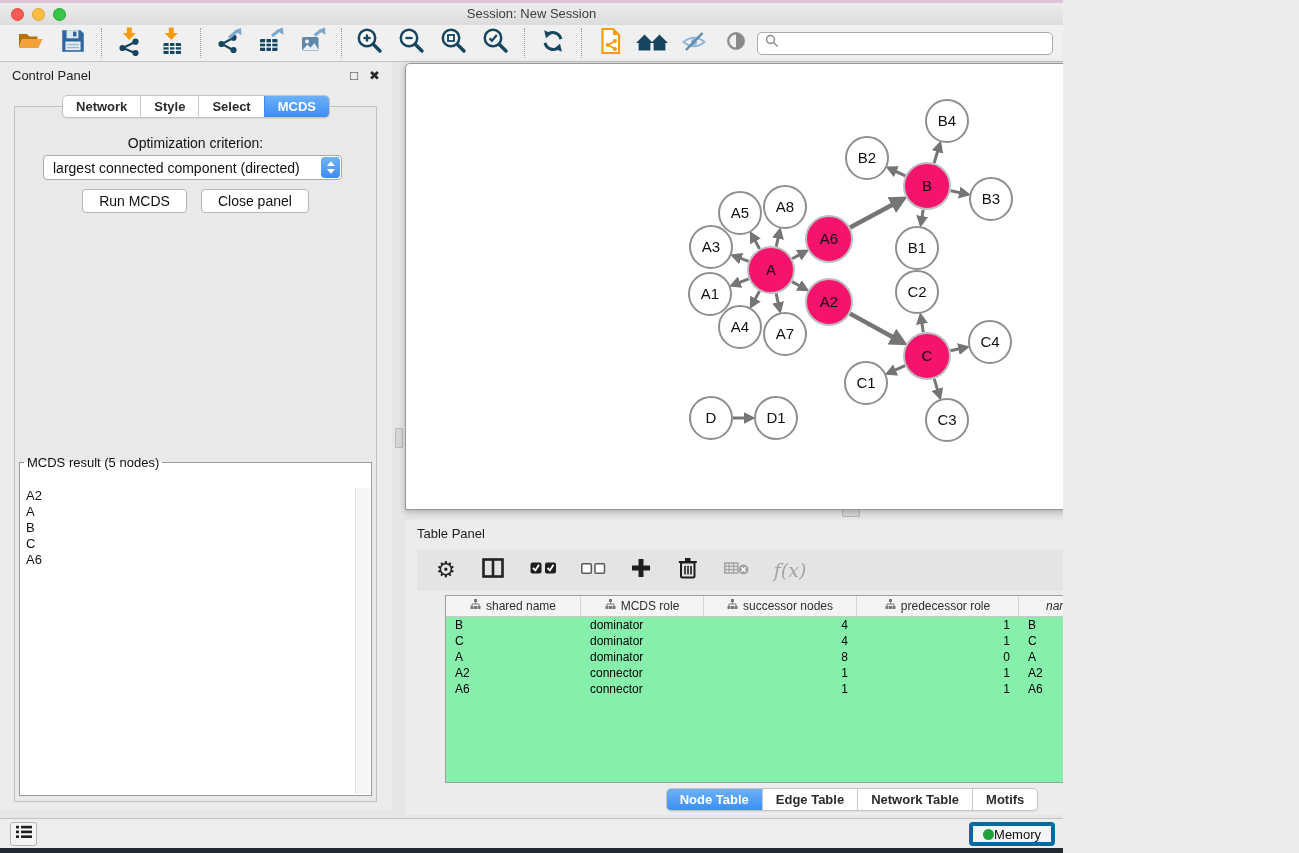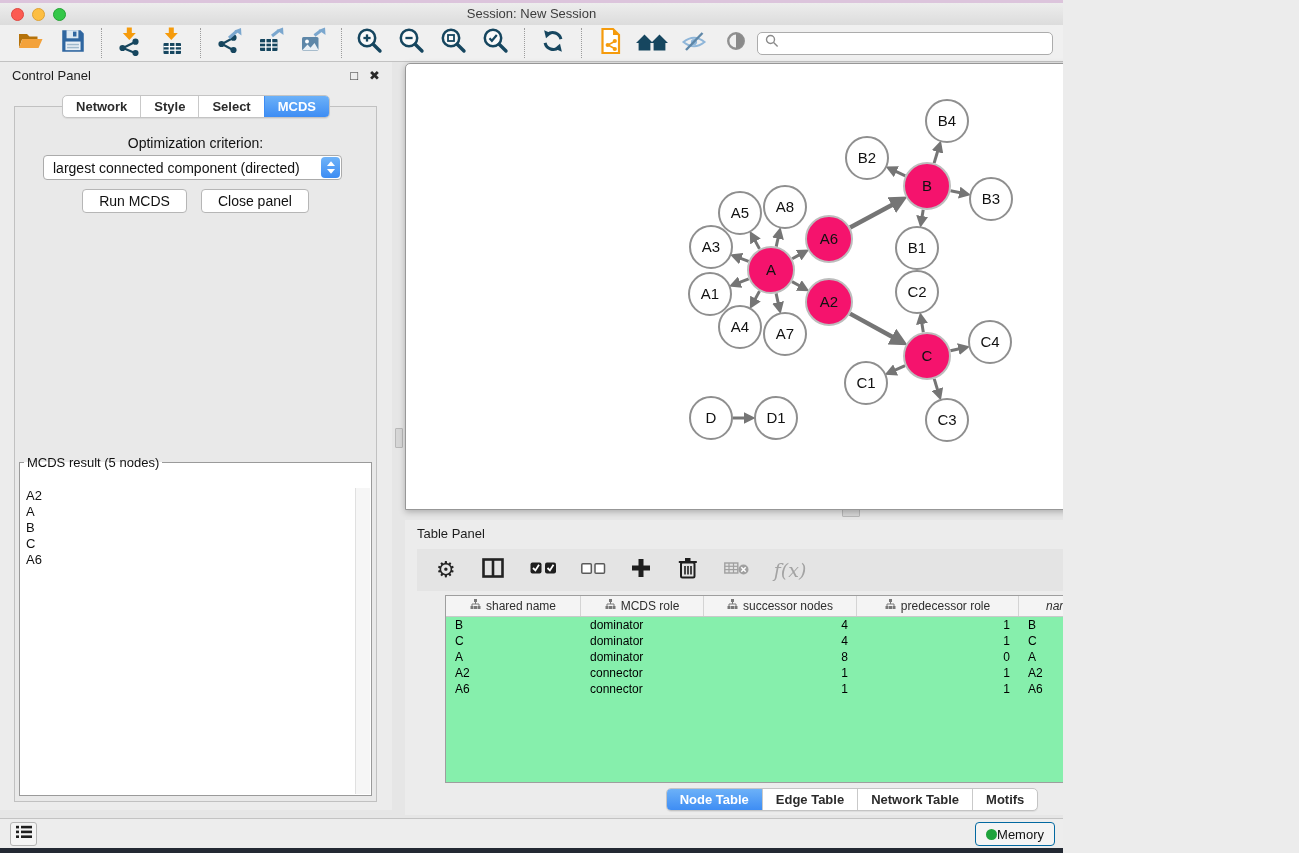"Memory" .memory-btn { border: 1px solid #0369a1 -> 4px solid #0369a1 }
